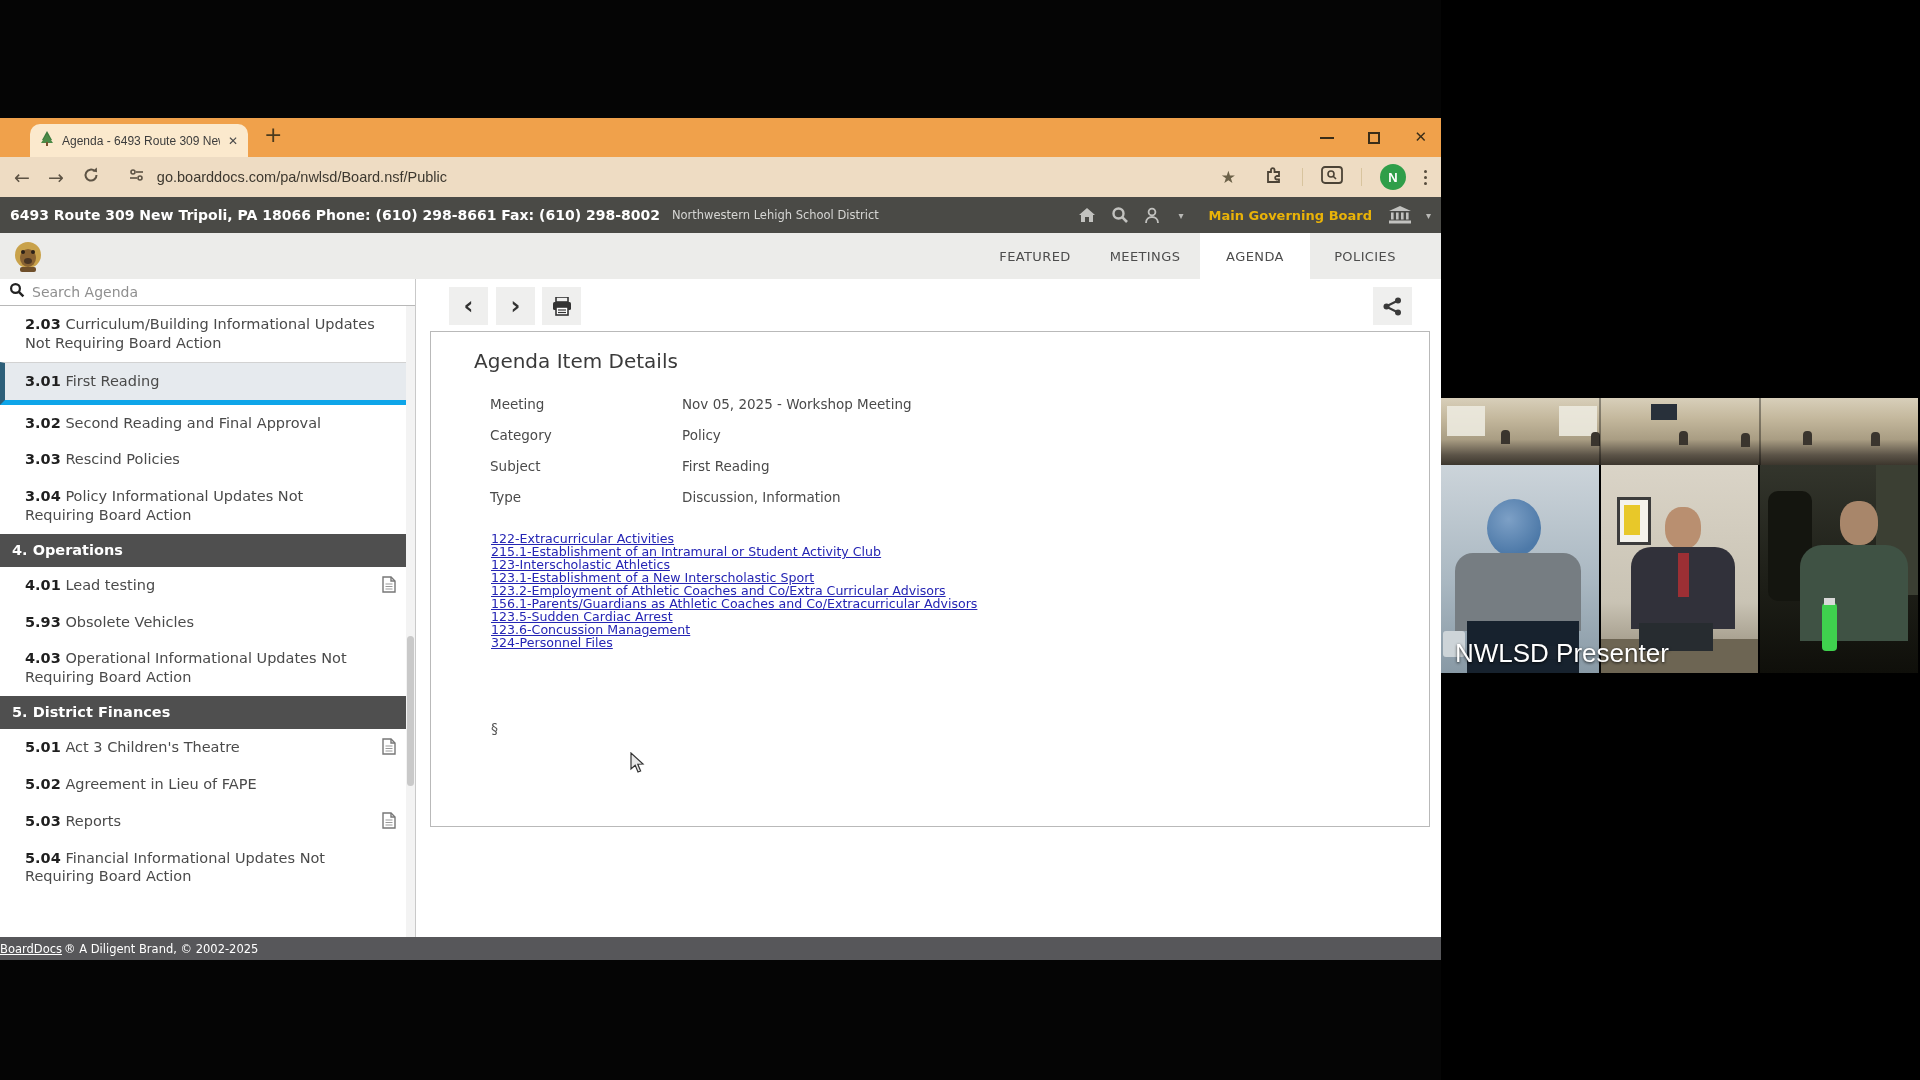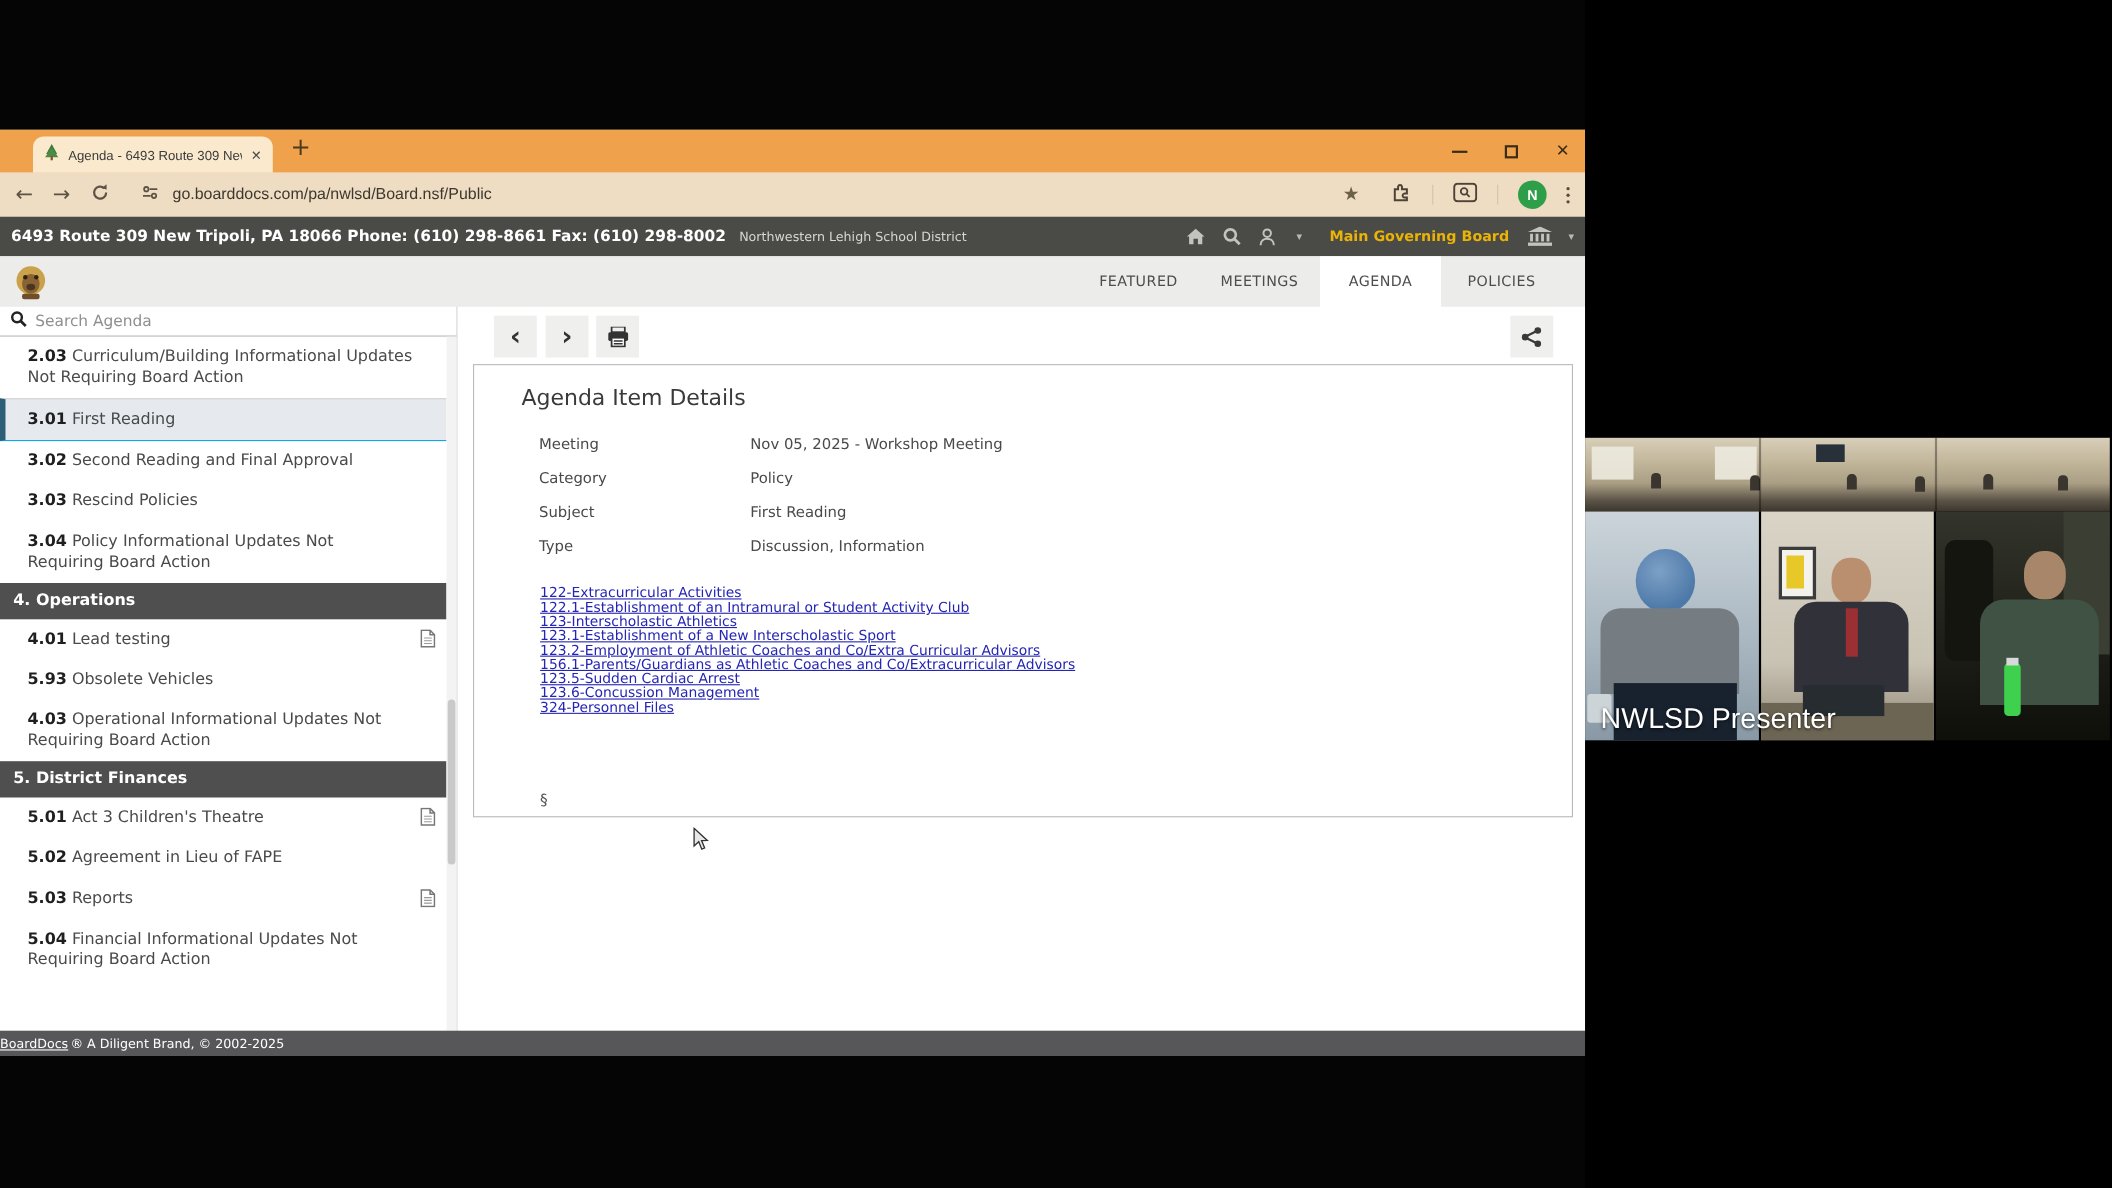"Agenda Item Details" #card { height: 412px -> 496px }
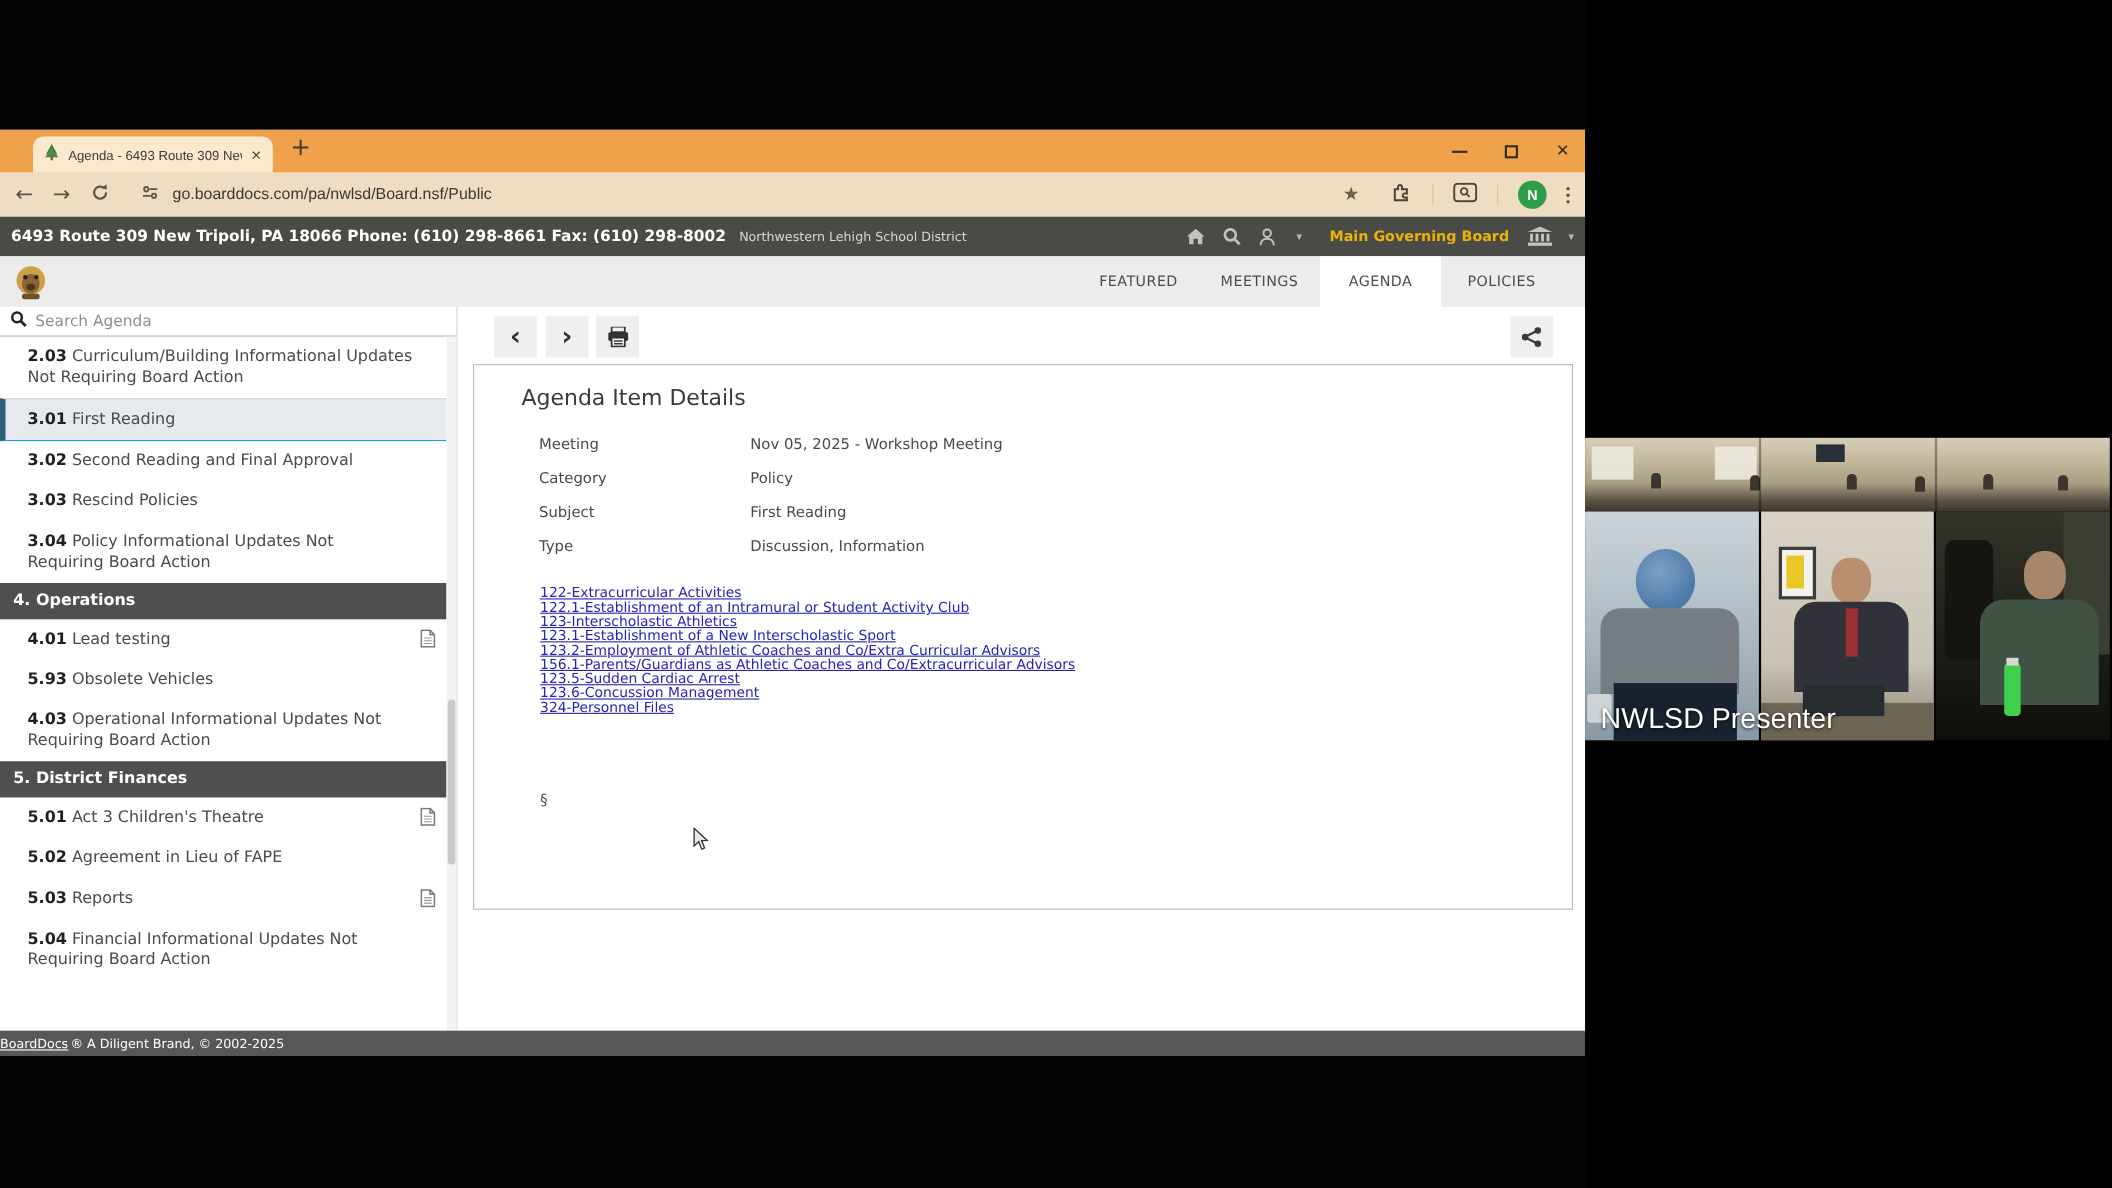"3.01 First Reading" .sb-row.selected { border-bottom: 1px solid #0ea5e9 -> 5px solid #0ea5e9 }
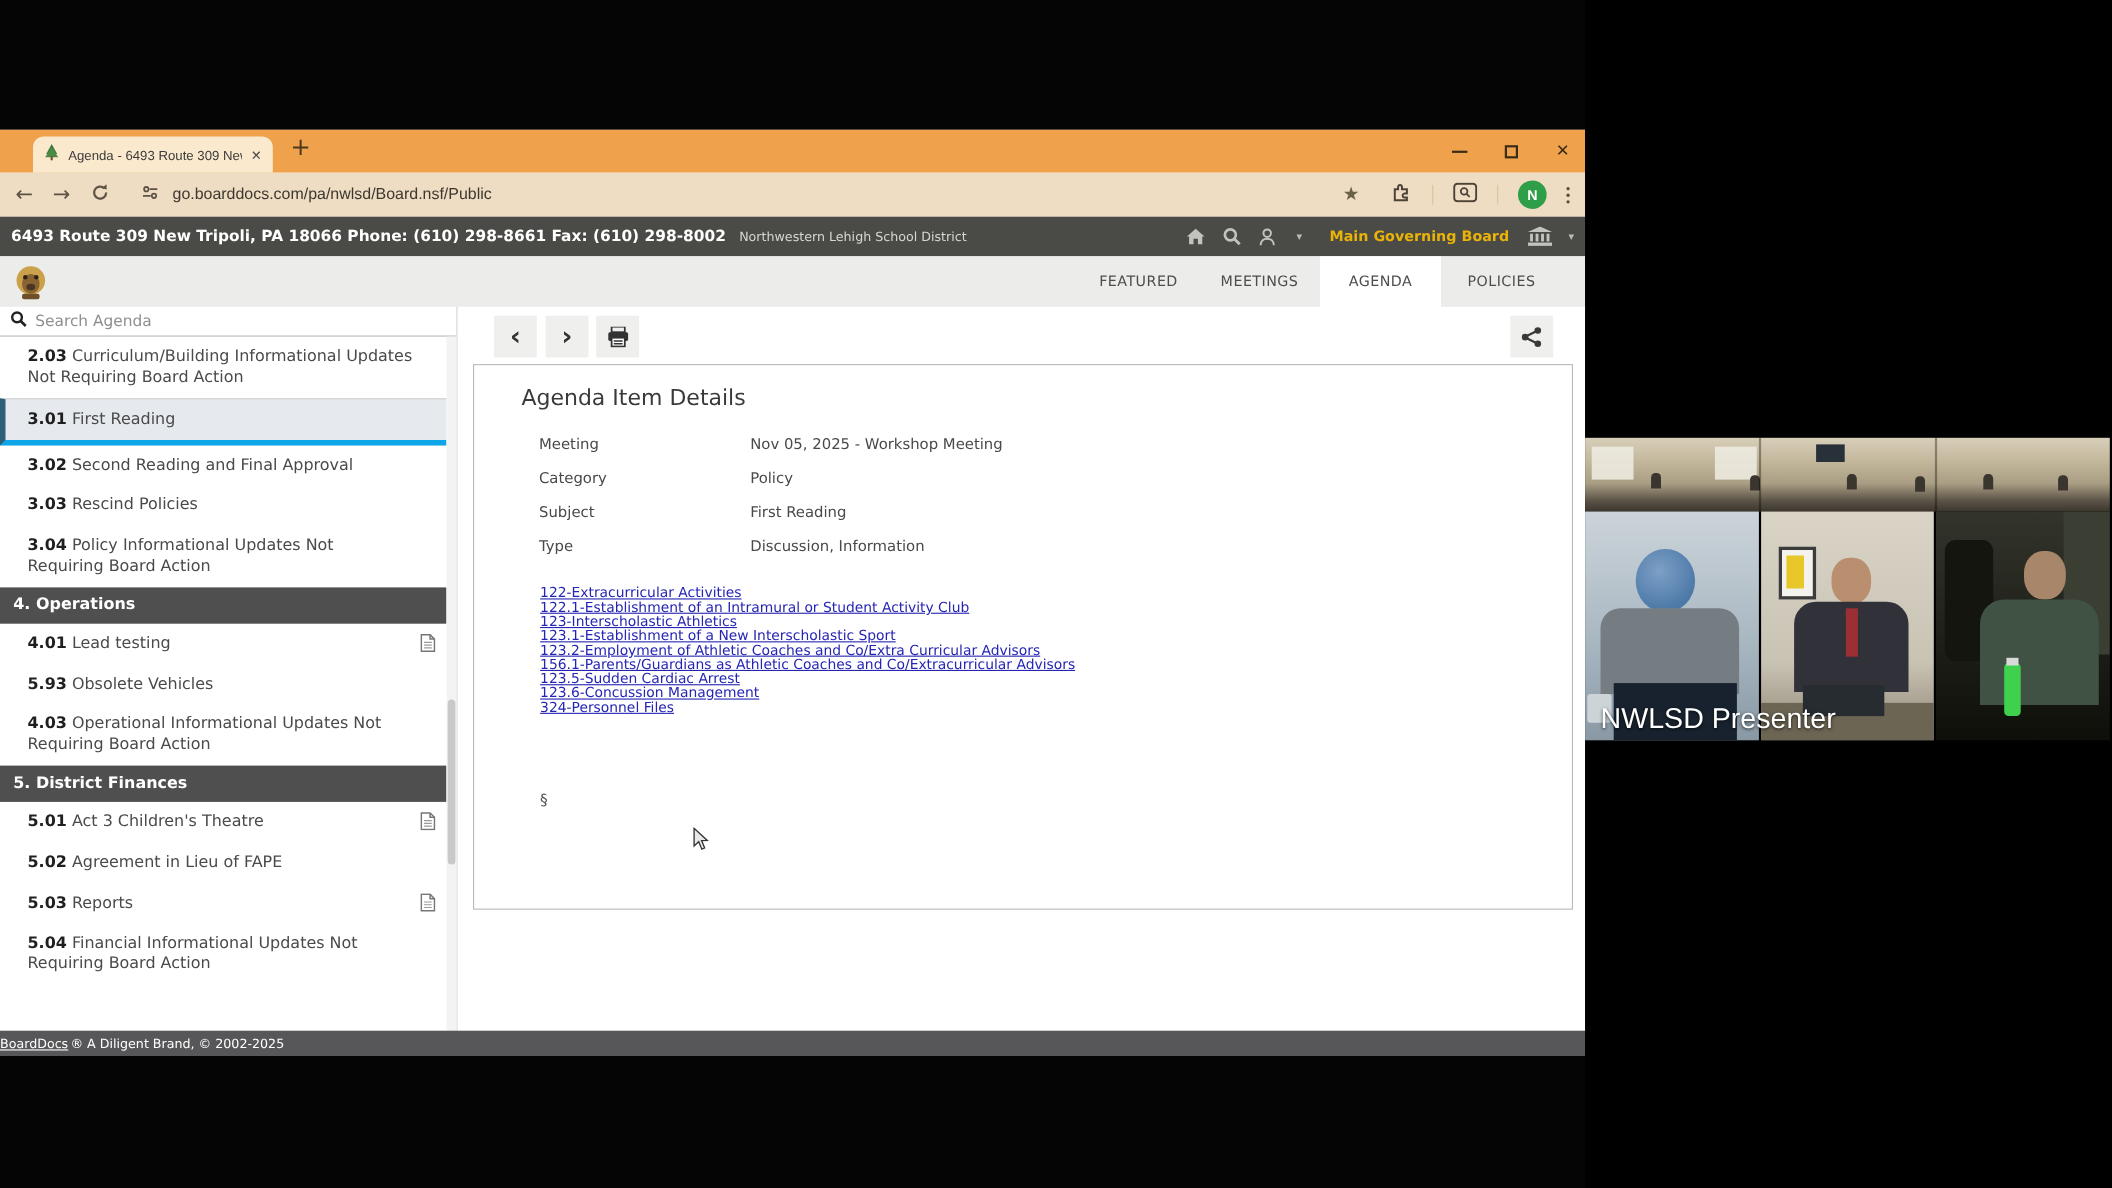"122.1-Establishment of an Intramural or" a.policy-link { text: 122.1-Establishment -> 215.1-Establishment }
